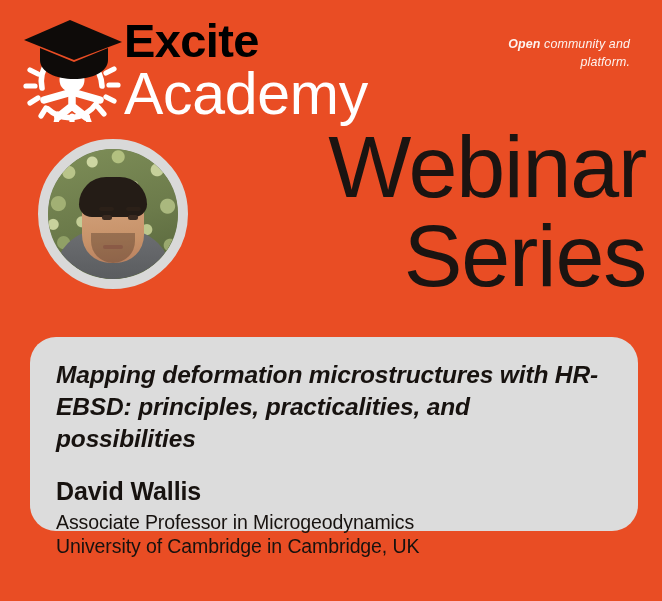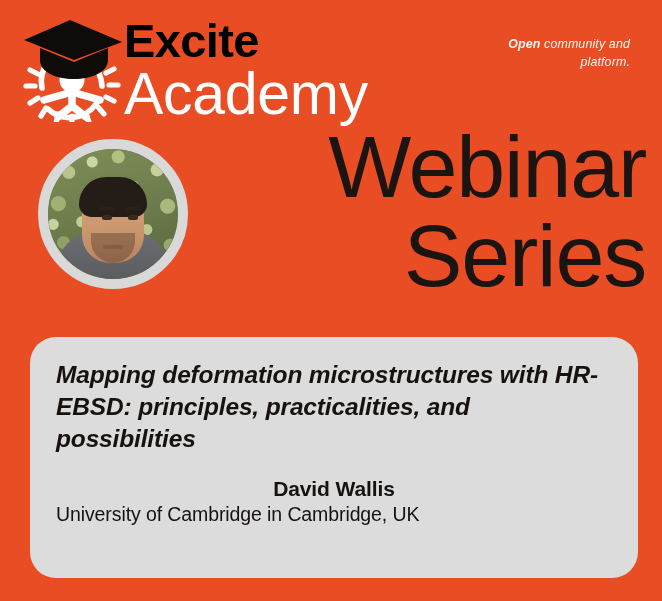"Mapping deformation microstructures with" #info-card { height: 241px -> 194px }
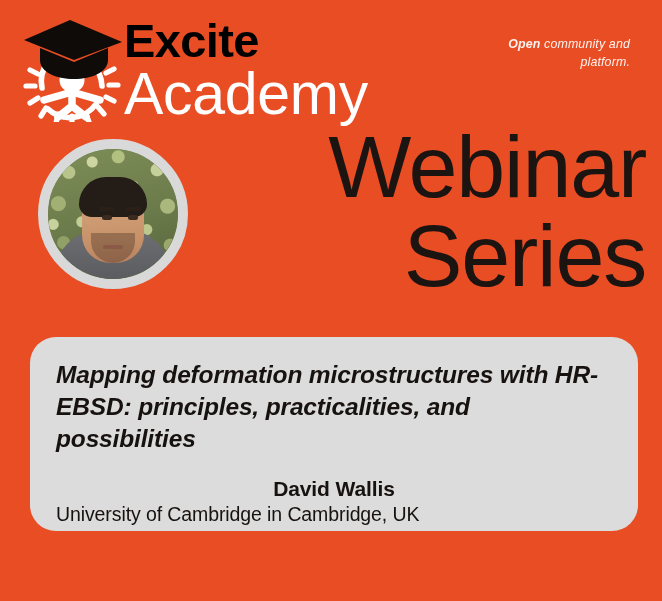"David Wallis" #speaker-name { font-size: 21px -> 25px; text-align: center -> none }
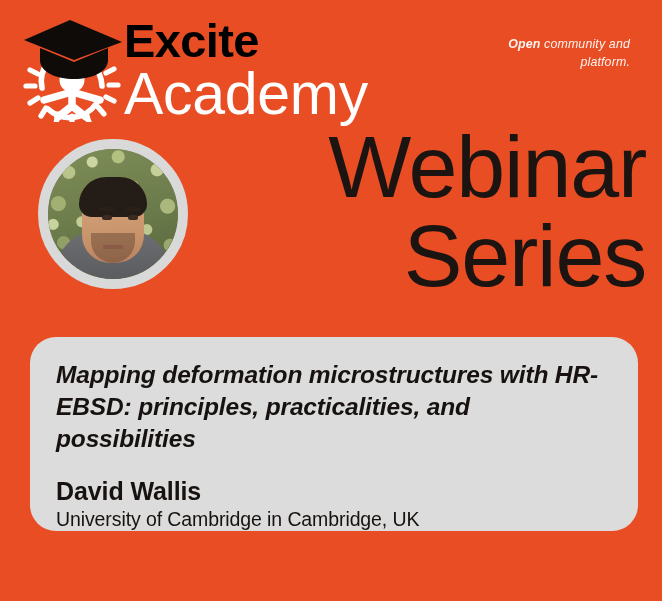"Associate Professor in Microgeodynamics" span.speaker-line { html: none -> <span>Associate Professor in Microgeodynamics</span> }
